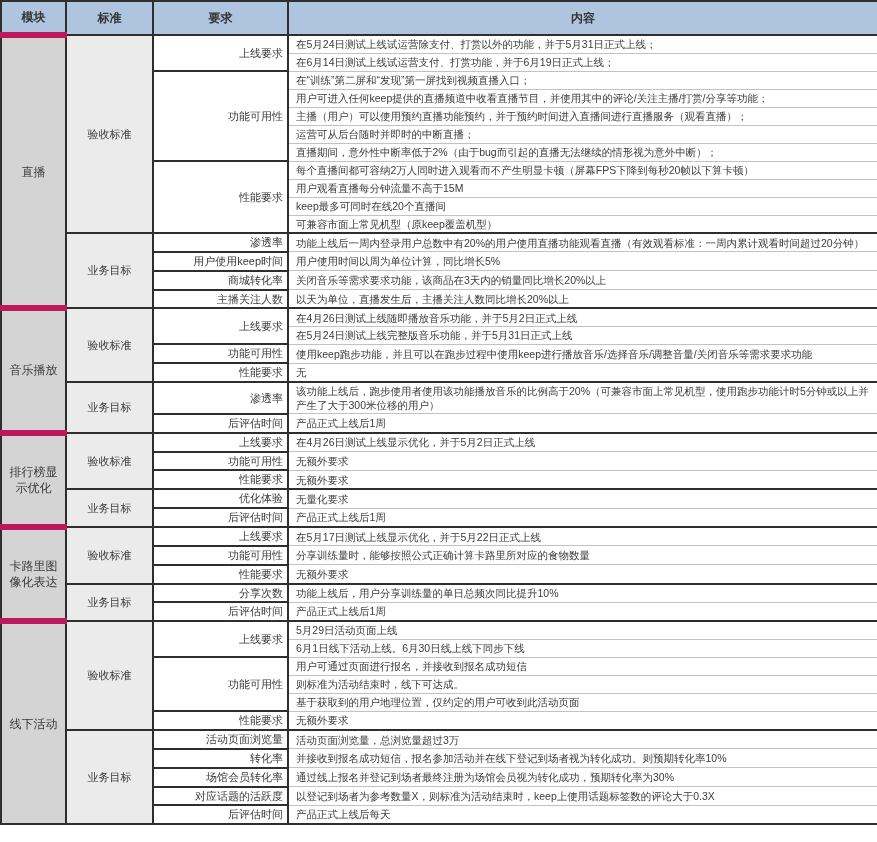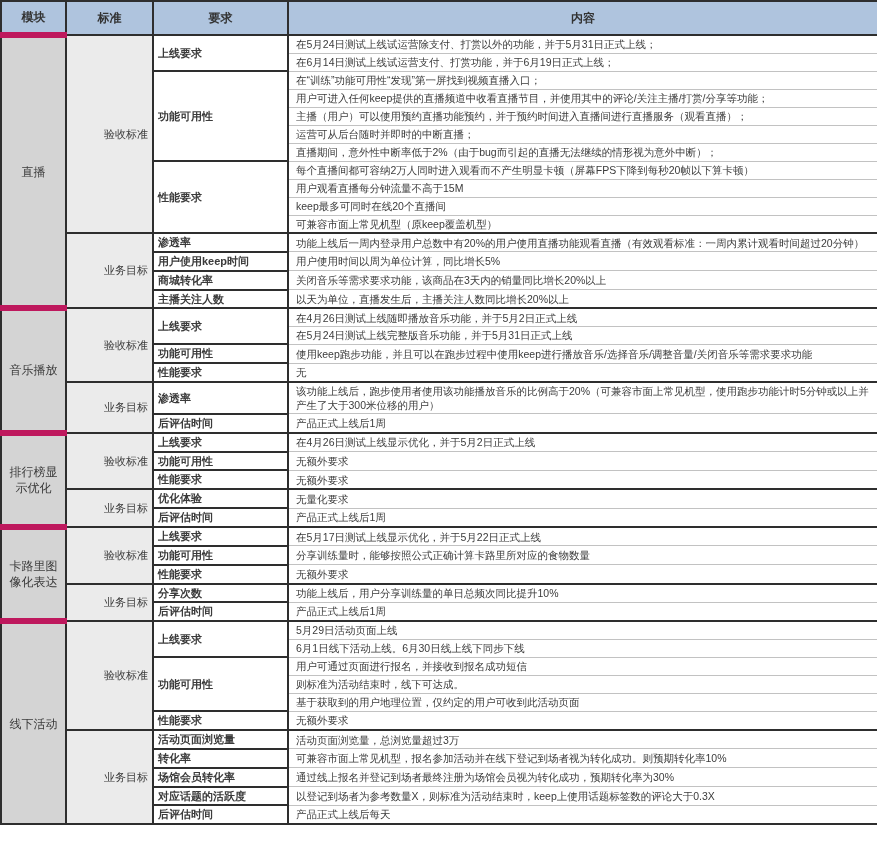"上线要求" td.cell-req { font-weight: bold -> none; text-align: left -> right }
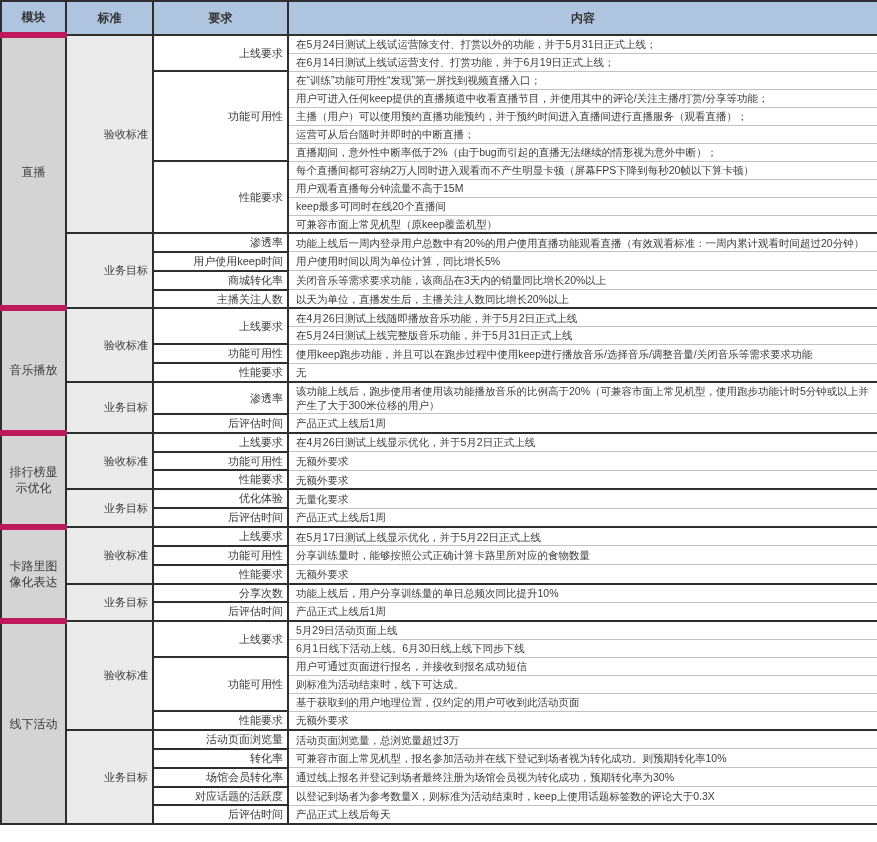"在“训练”功能可用性“发现”第一屏找到视频直播入口；" td.cell-content { text: 功能可用性 -> 第二屏和 }
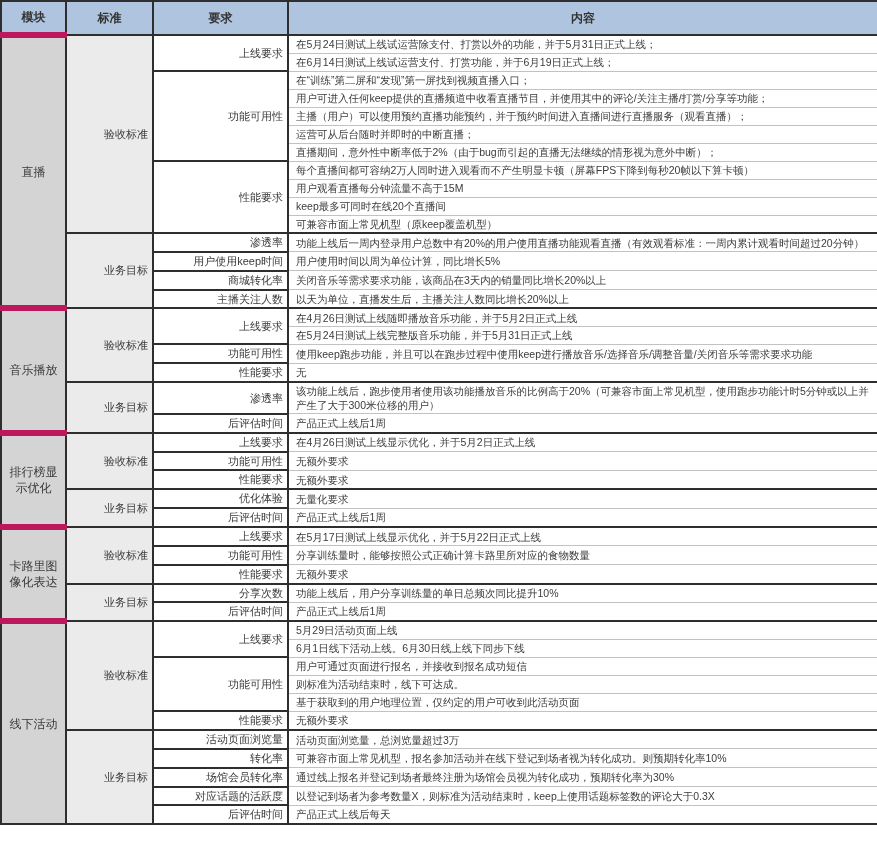"验收标准" td.cell-standard { text-align: right -> center }
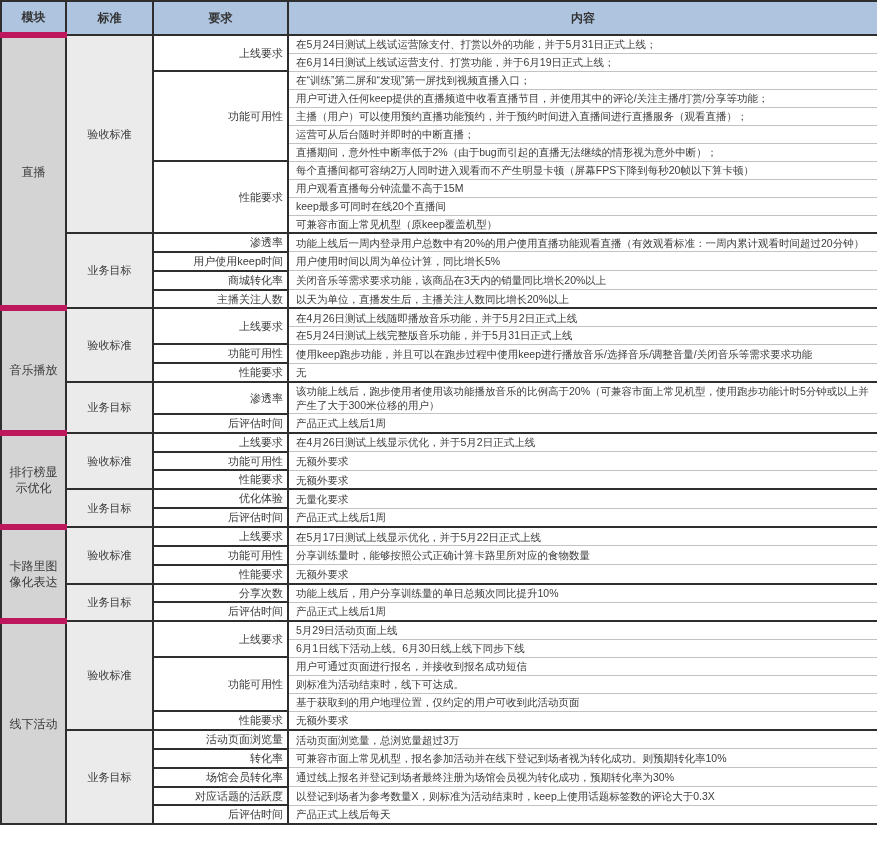"可兼容市面上常见机型，报名参加活动并在线下登记到场者视为转化成功。则预期转化率1" td.cell-content { text: 可兼容市面上常见机型 -> 并接收到报名成功短信 }
